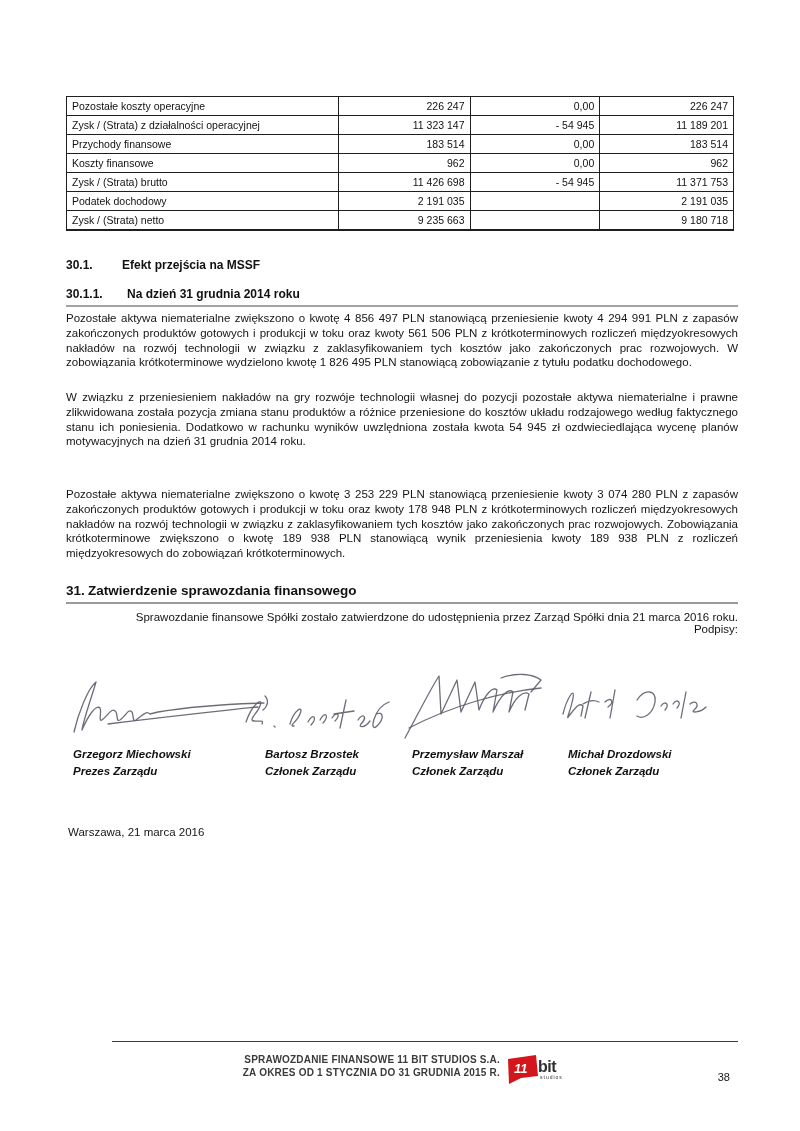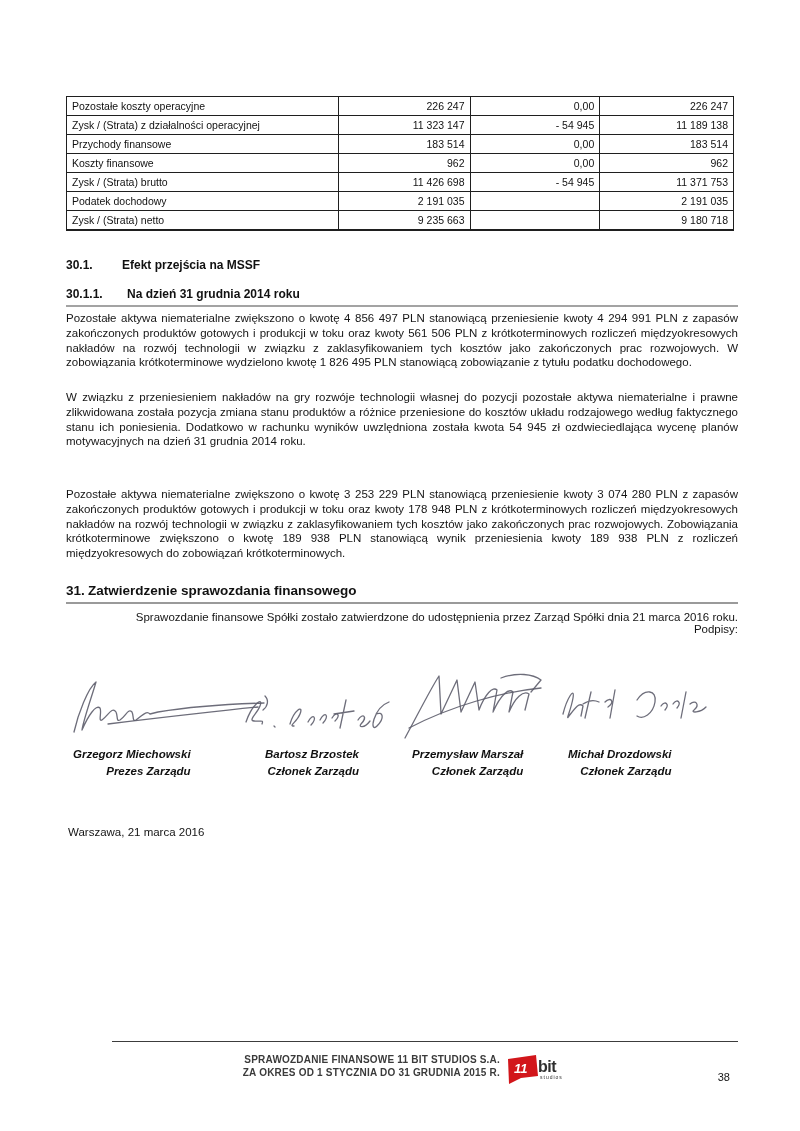"11 189 138" td.num { text: 11 189 138 -> 11 189 201 }
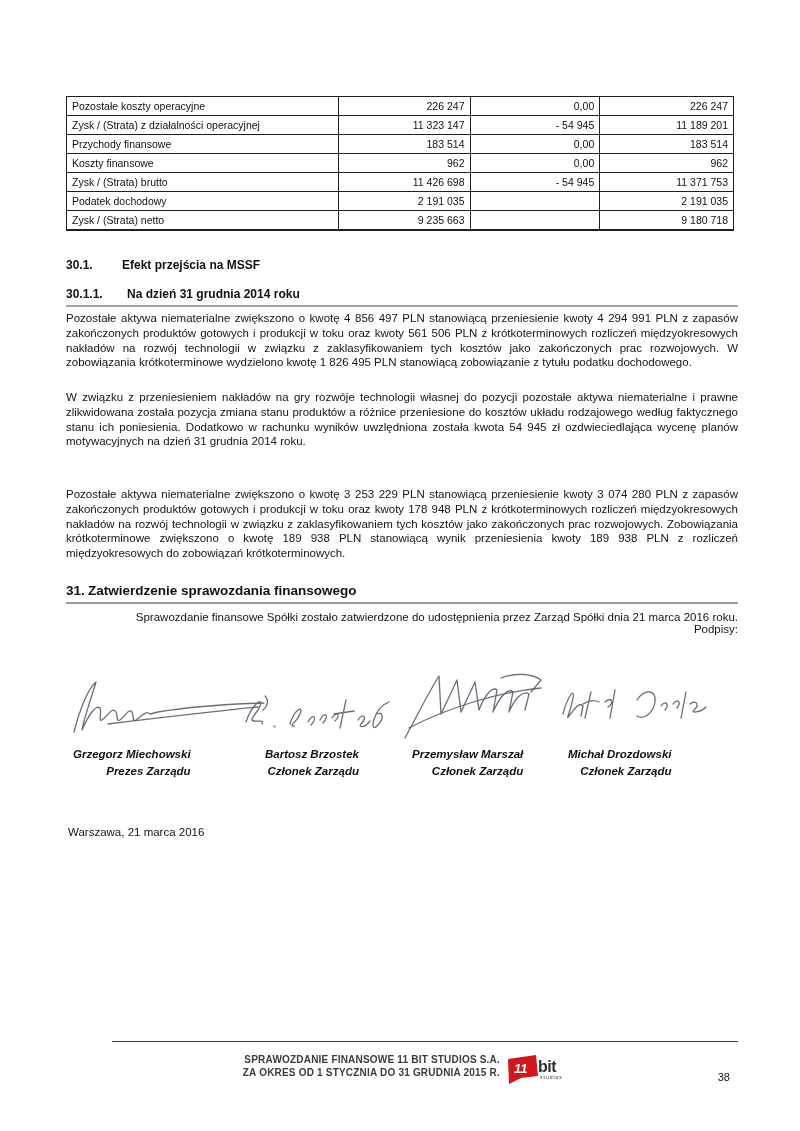"Grzegorz Miechowski" .sig-col { text-align: right -> none }
